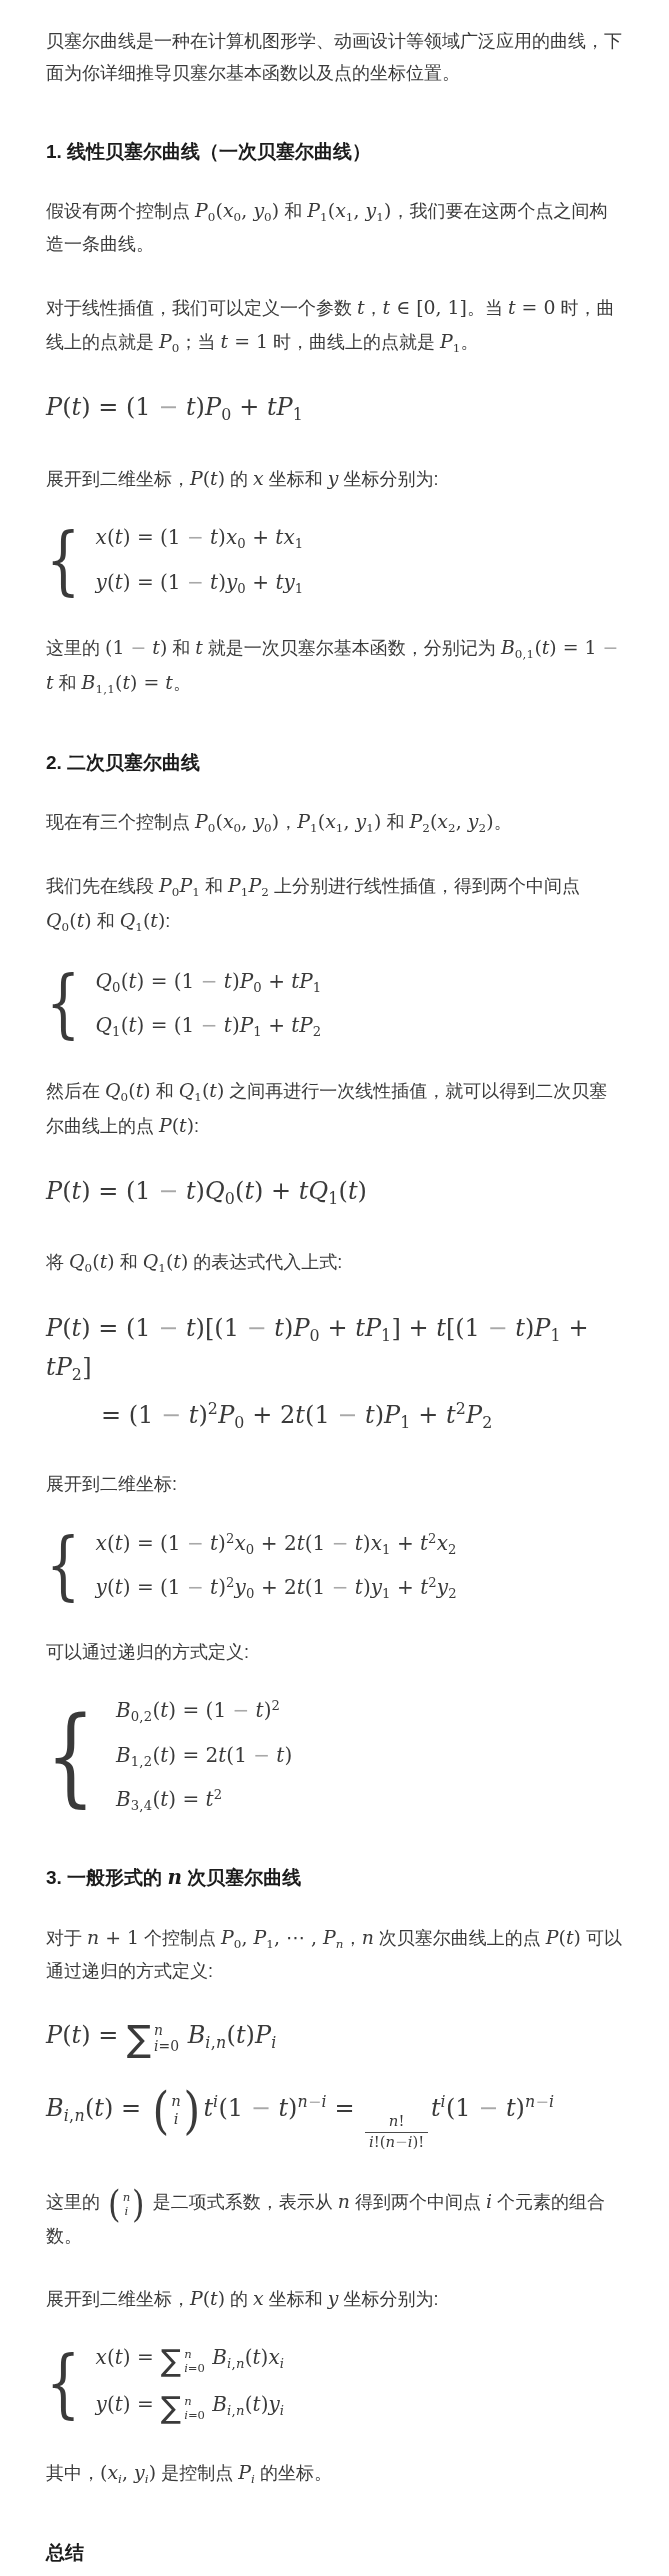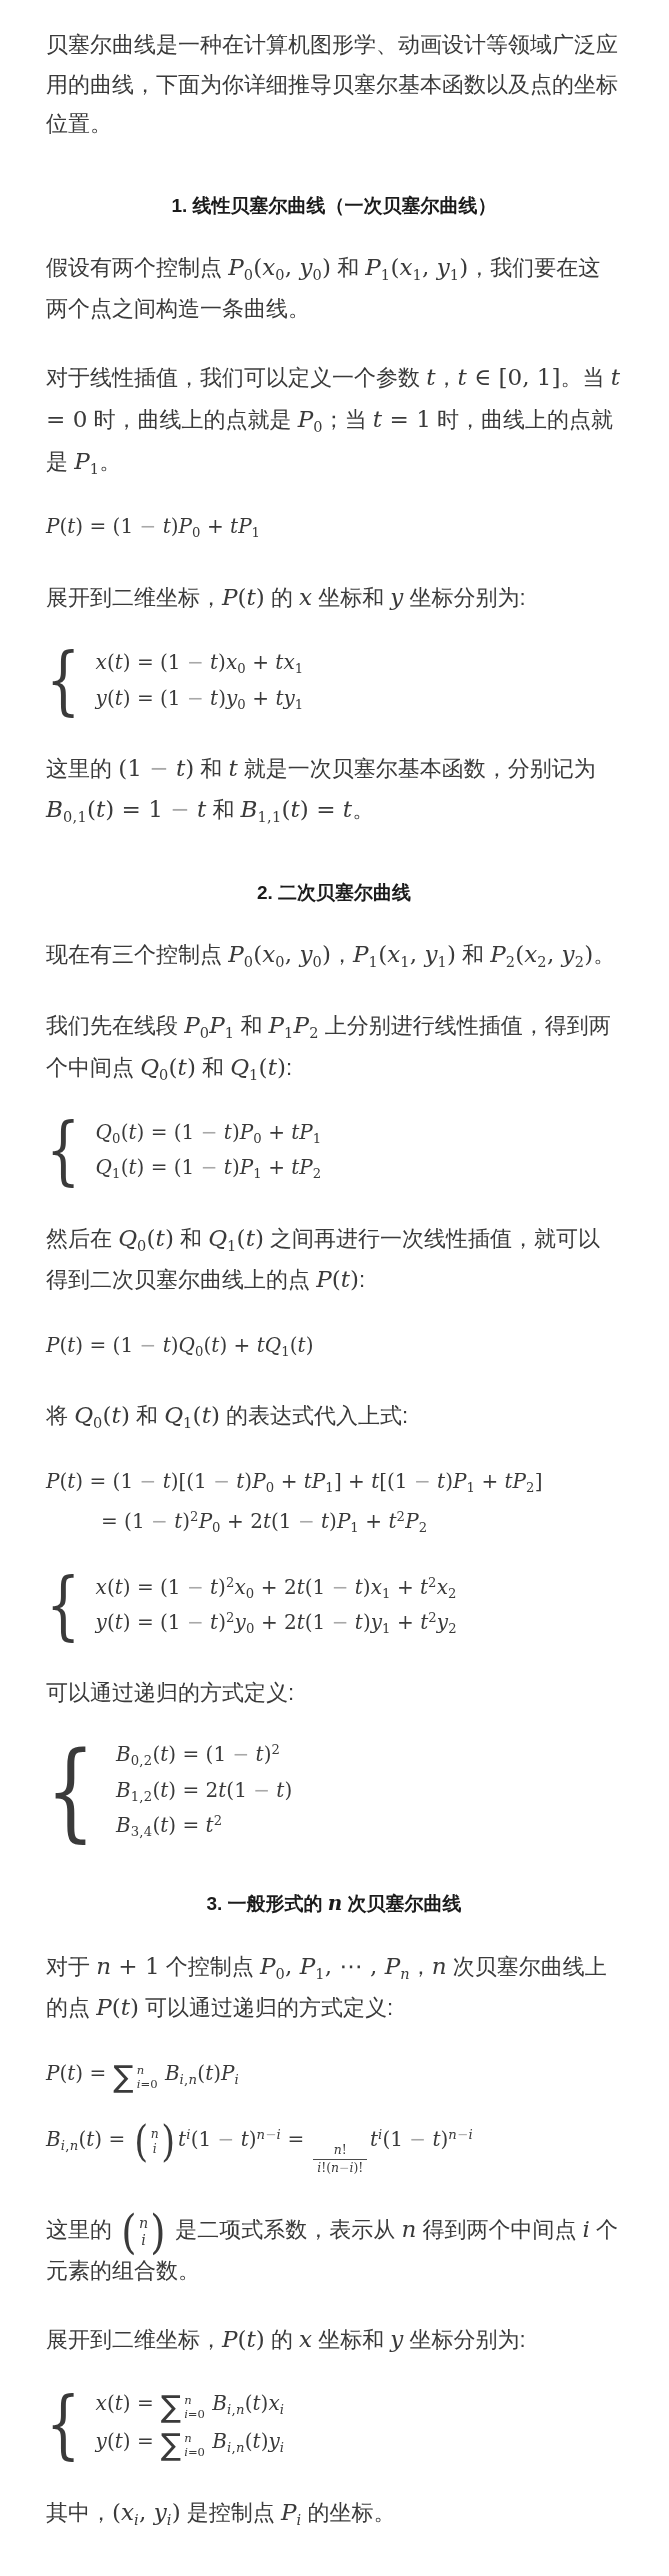"贝塞尔曲线是一种在计算机图形学、动画设计等领域广泛应用的曲线，下面为你详细推导贝" .para { font-size: 22px -> 18px }
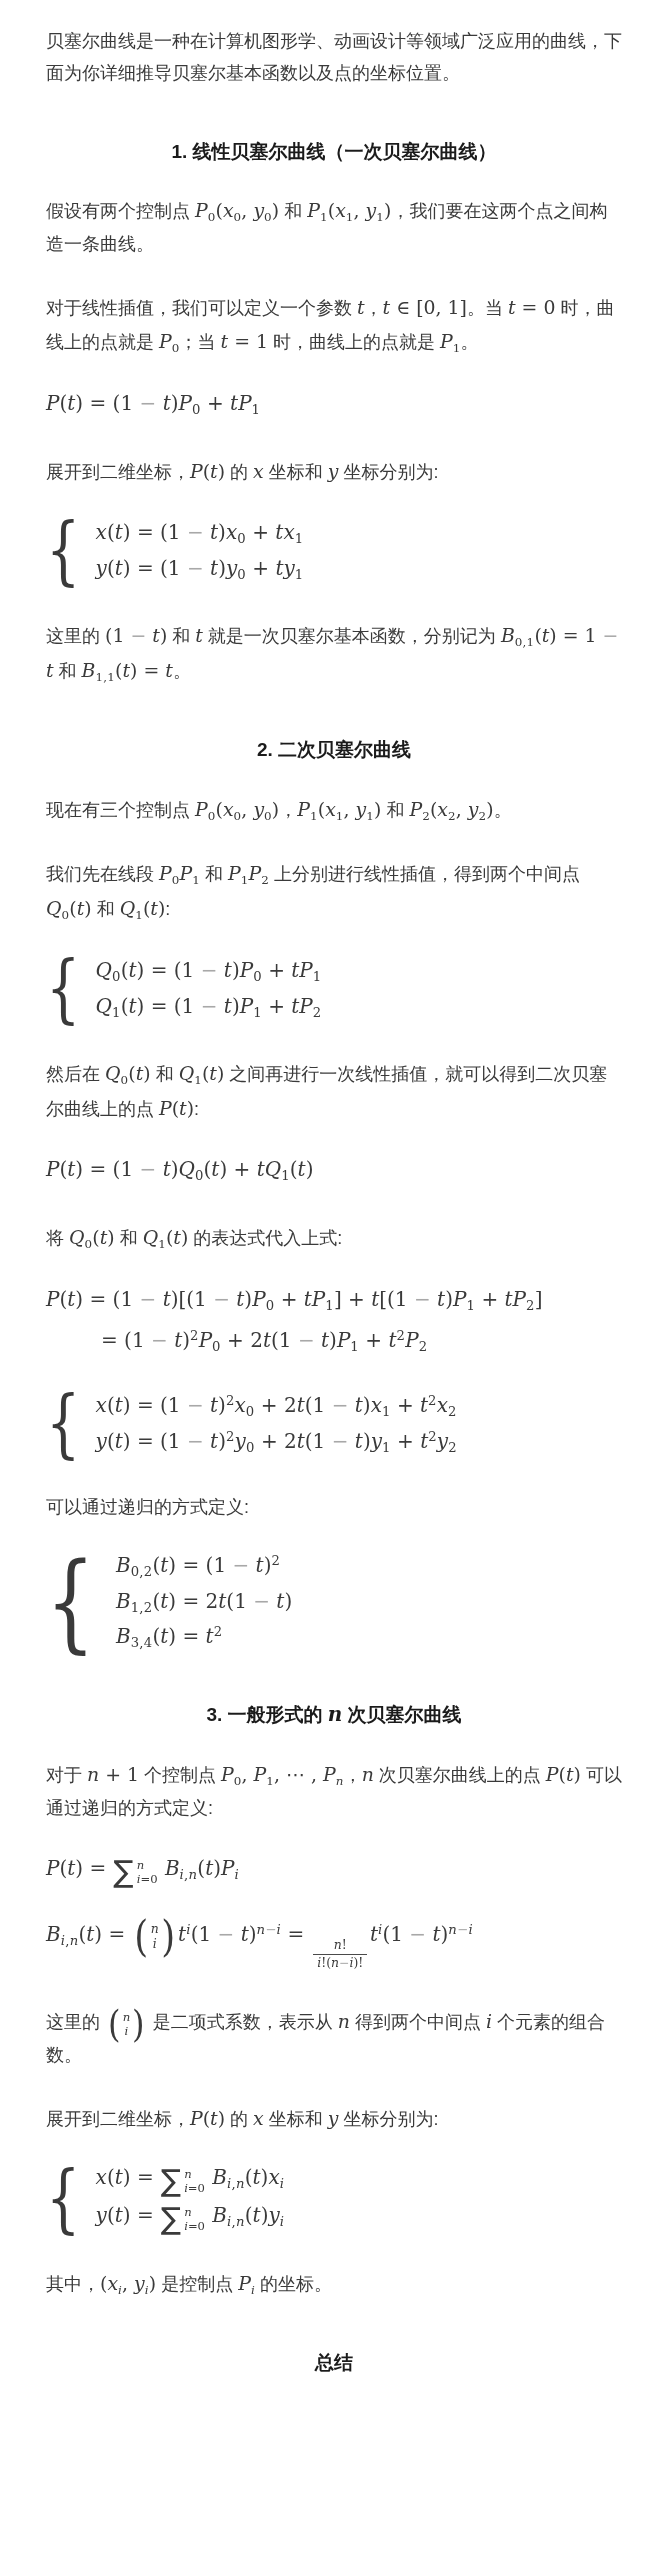"1. 线性贝塞尔曲线（一次贝塞尔曲线）" h3.heading { text-align: center -> none }
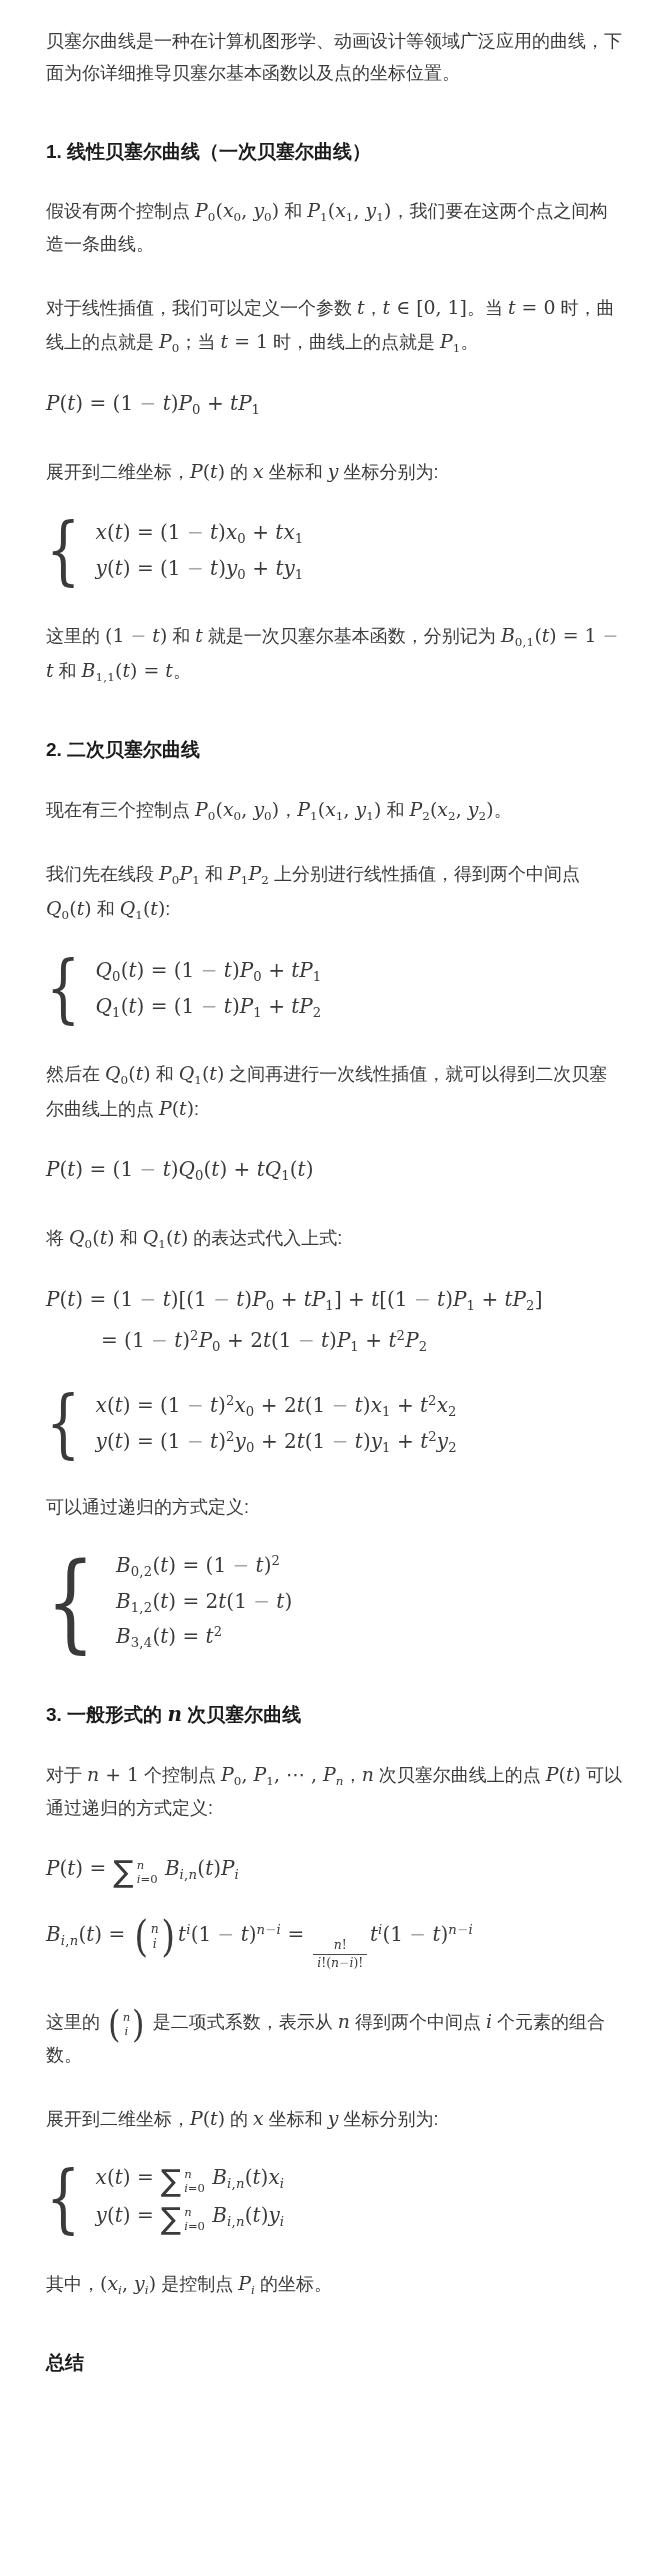"P(t) = (1 − t)P0" .math-line { font-size: 20px -> 24px }
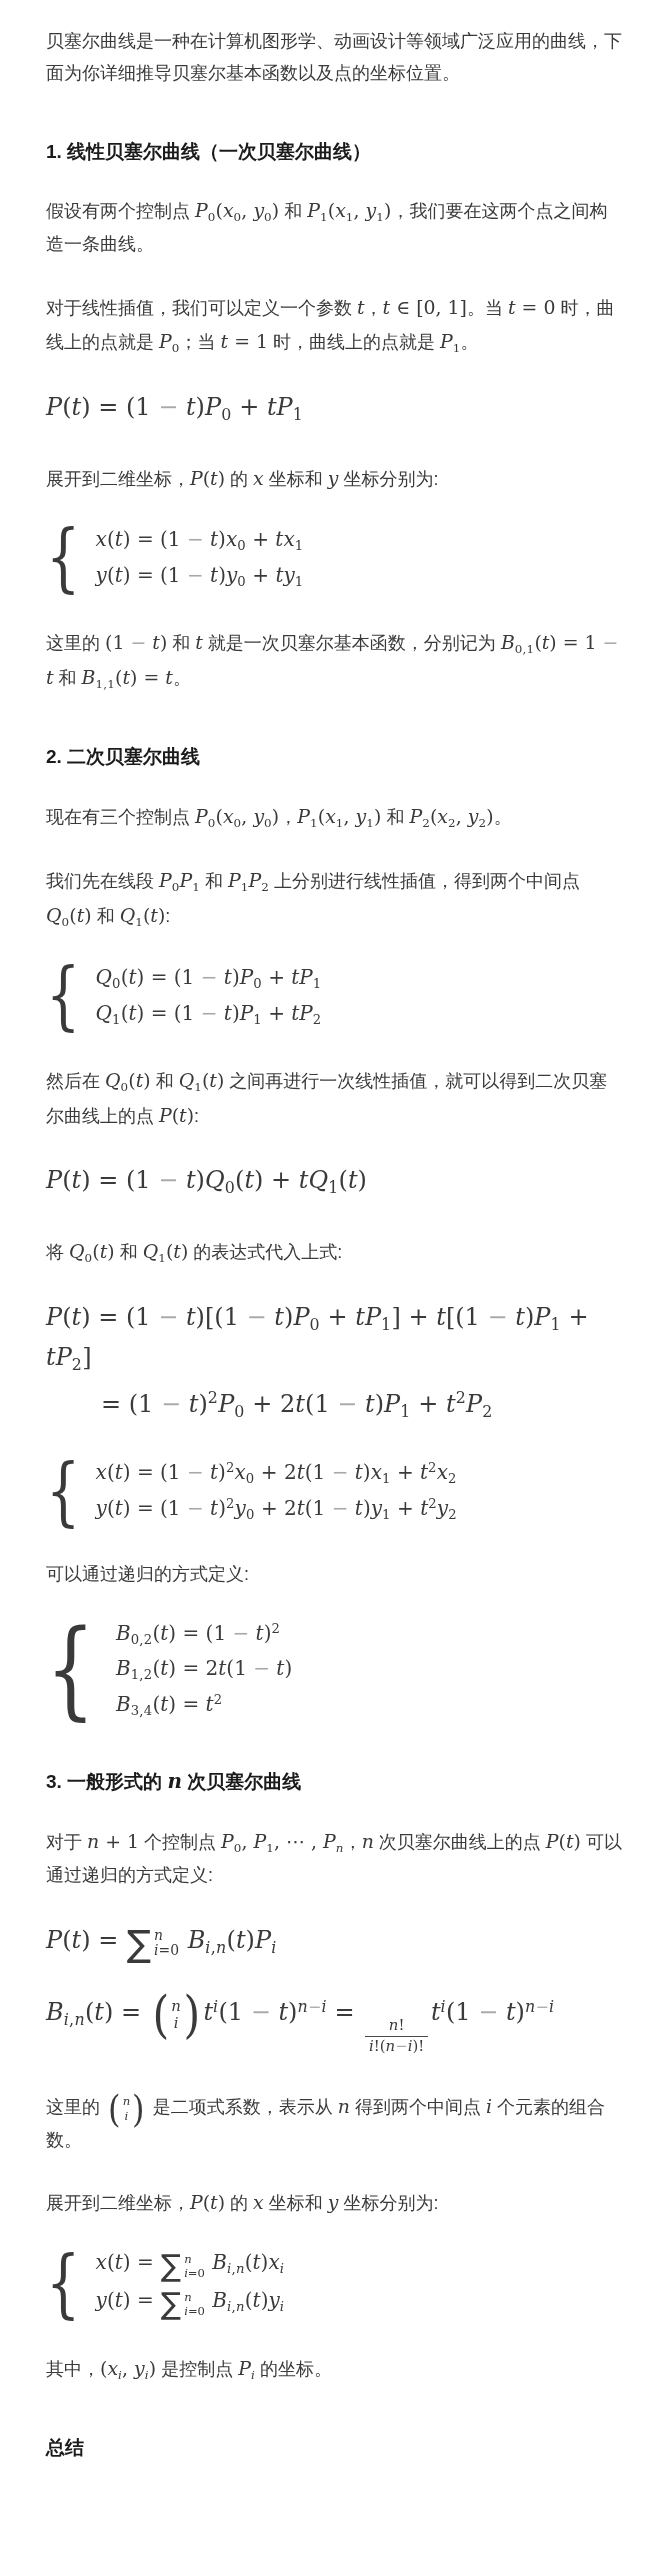"x(t) = (1 − t)x0" .case-lines { gap: 7px -> 16px }
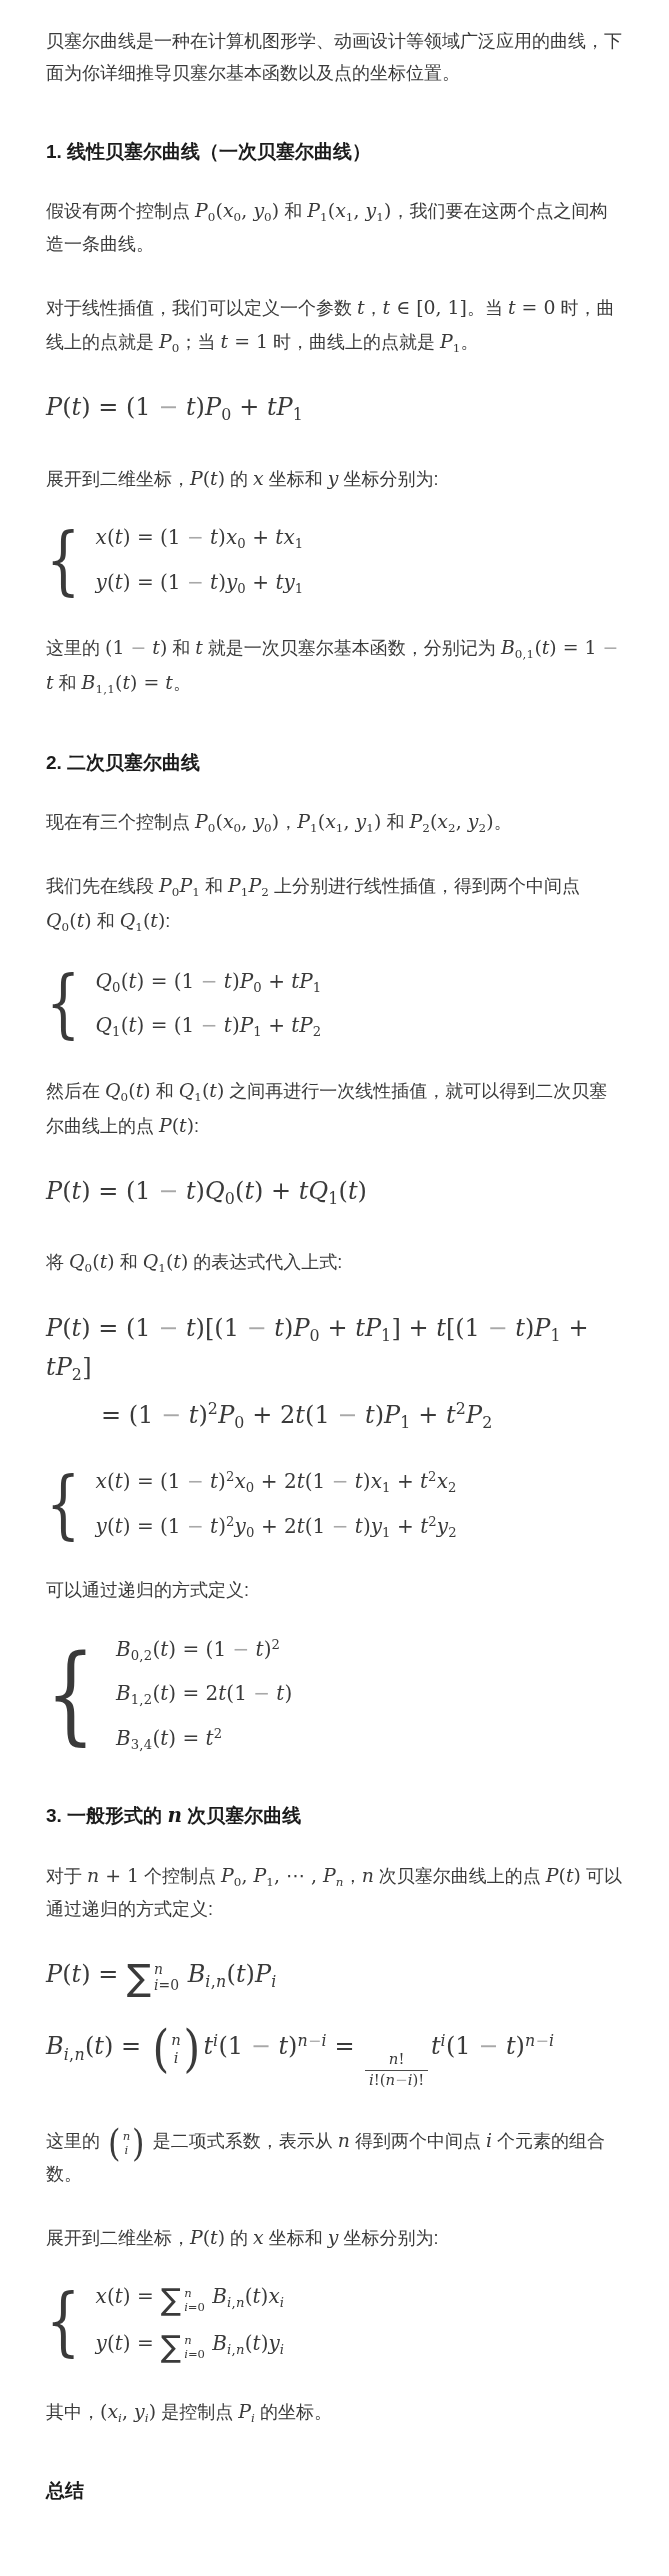"展开到二维坐标:" p.para { html: none -> <p><span>展开到二维坐标:</span></p> }
